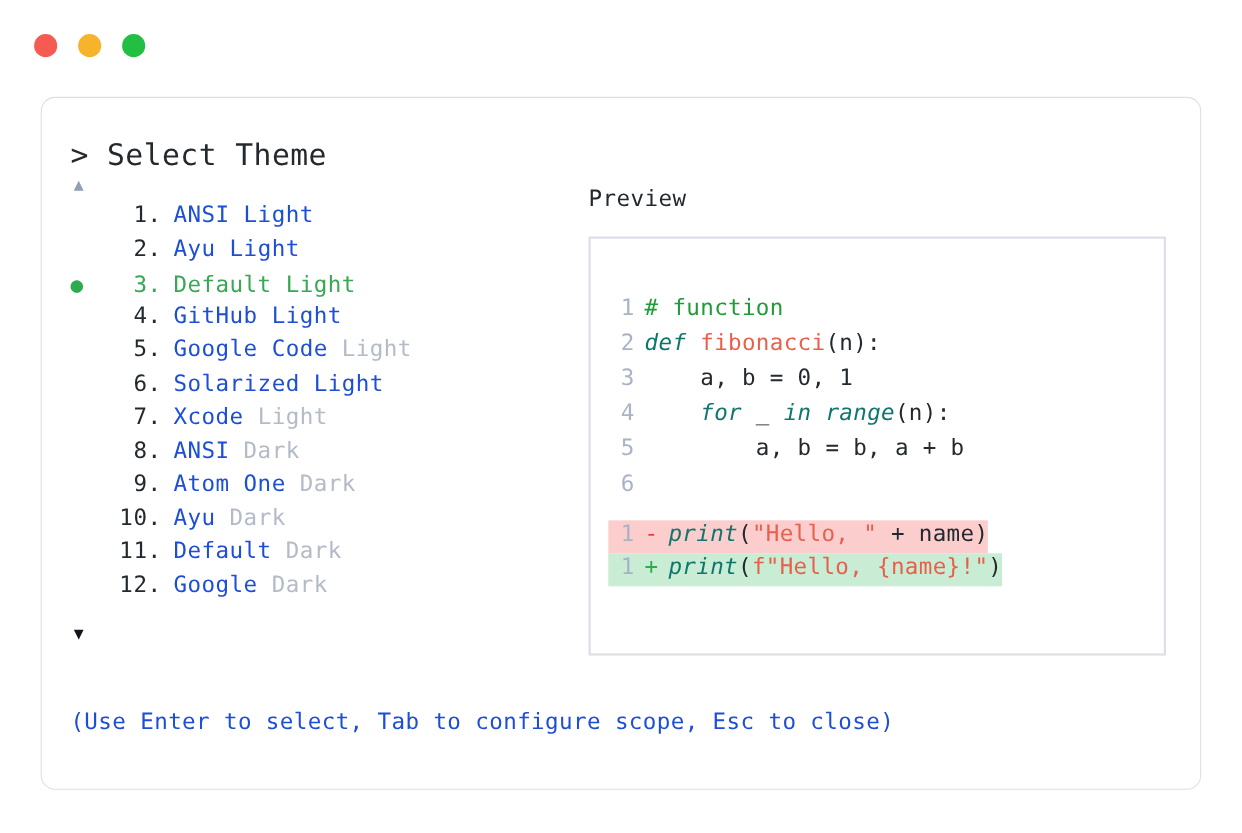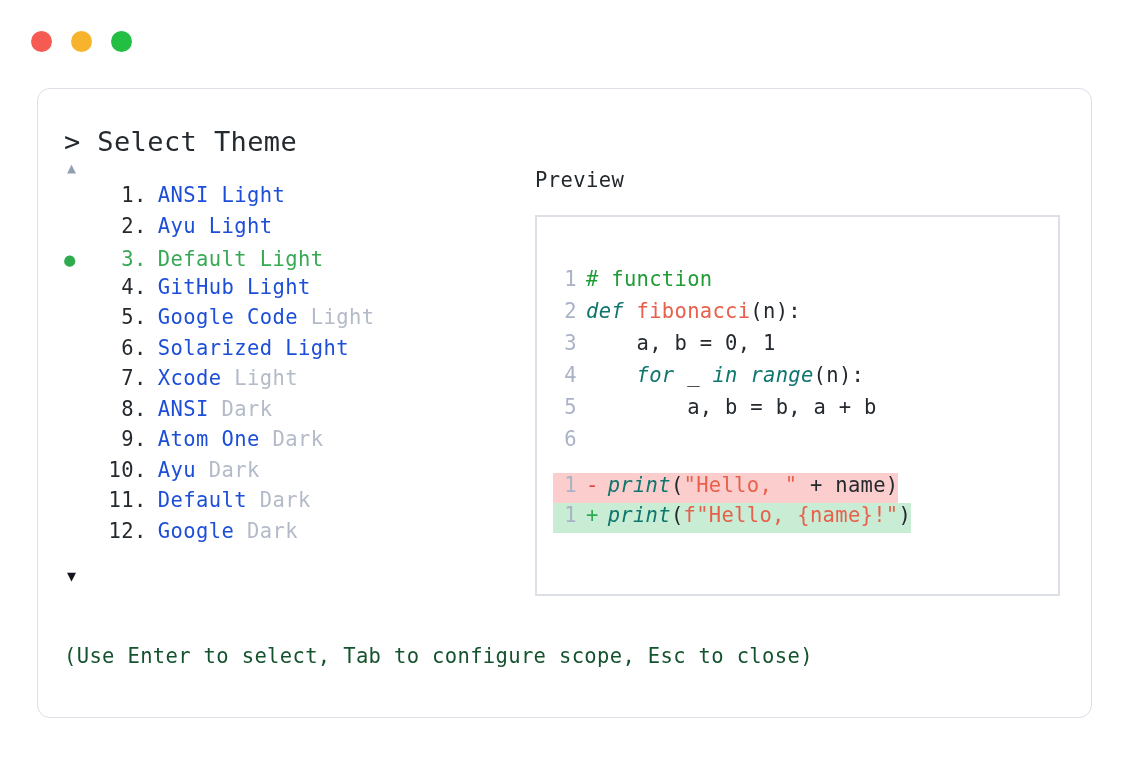"(Use Enter to select, Tab" #hint { color: #14532d -> #1d4ed8 }
